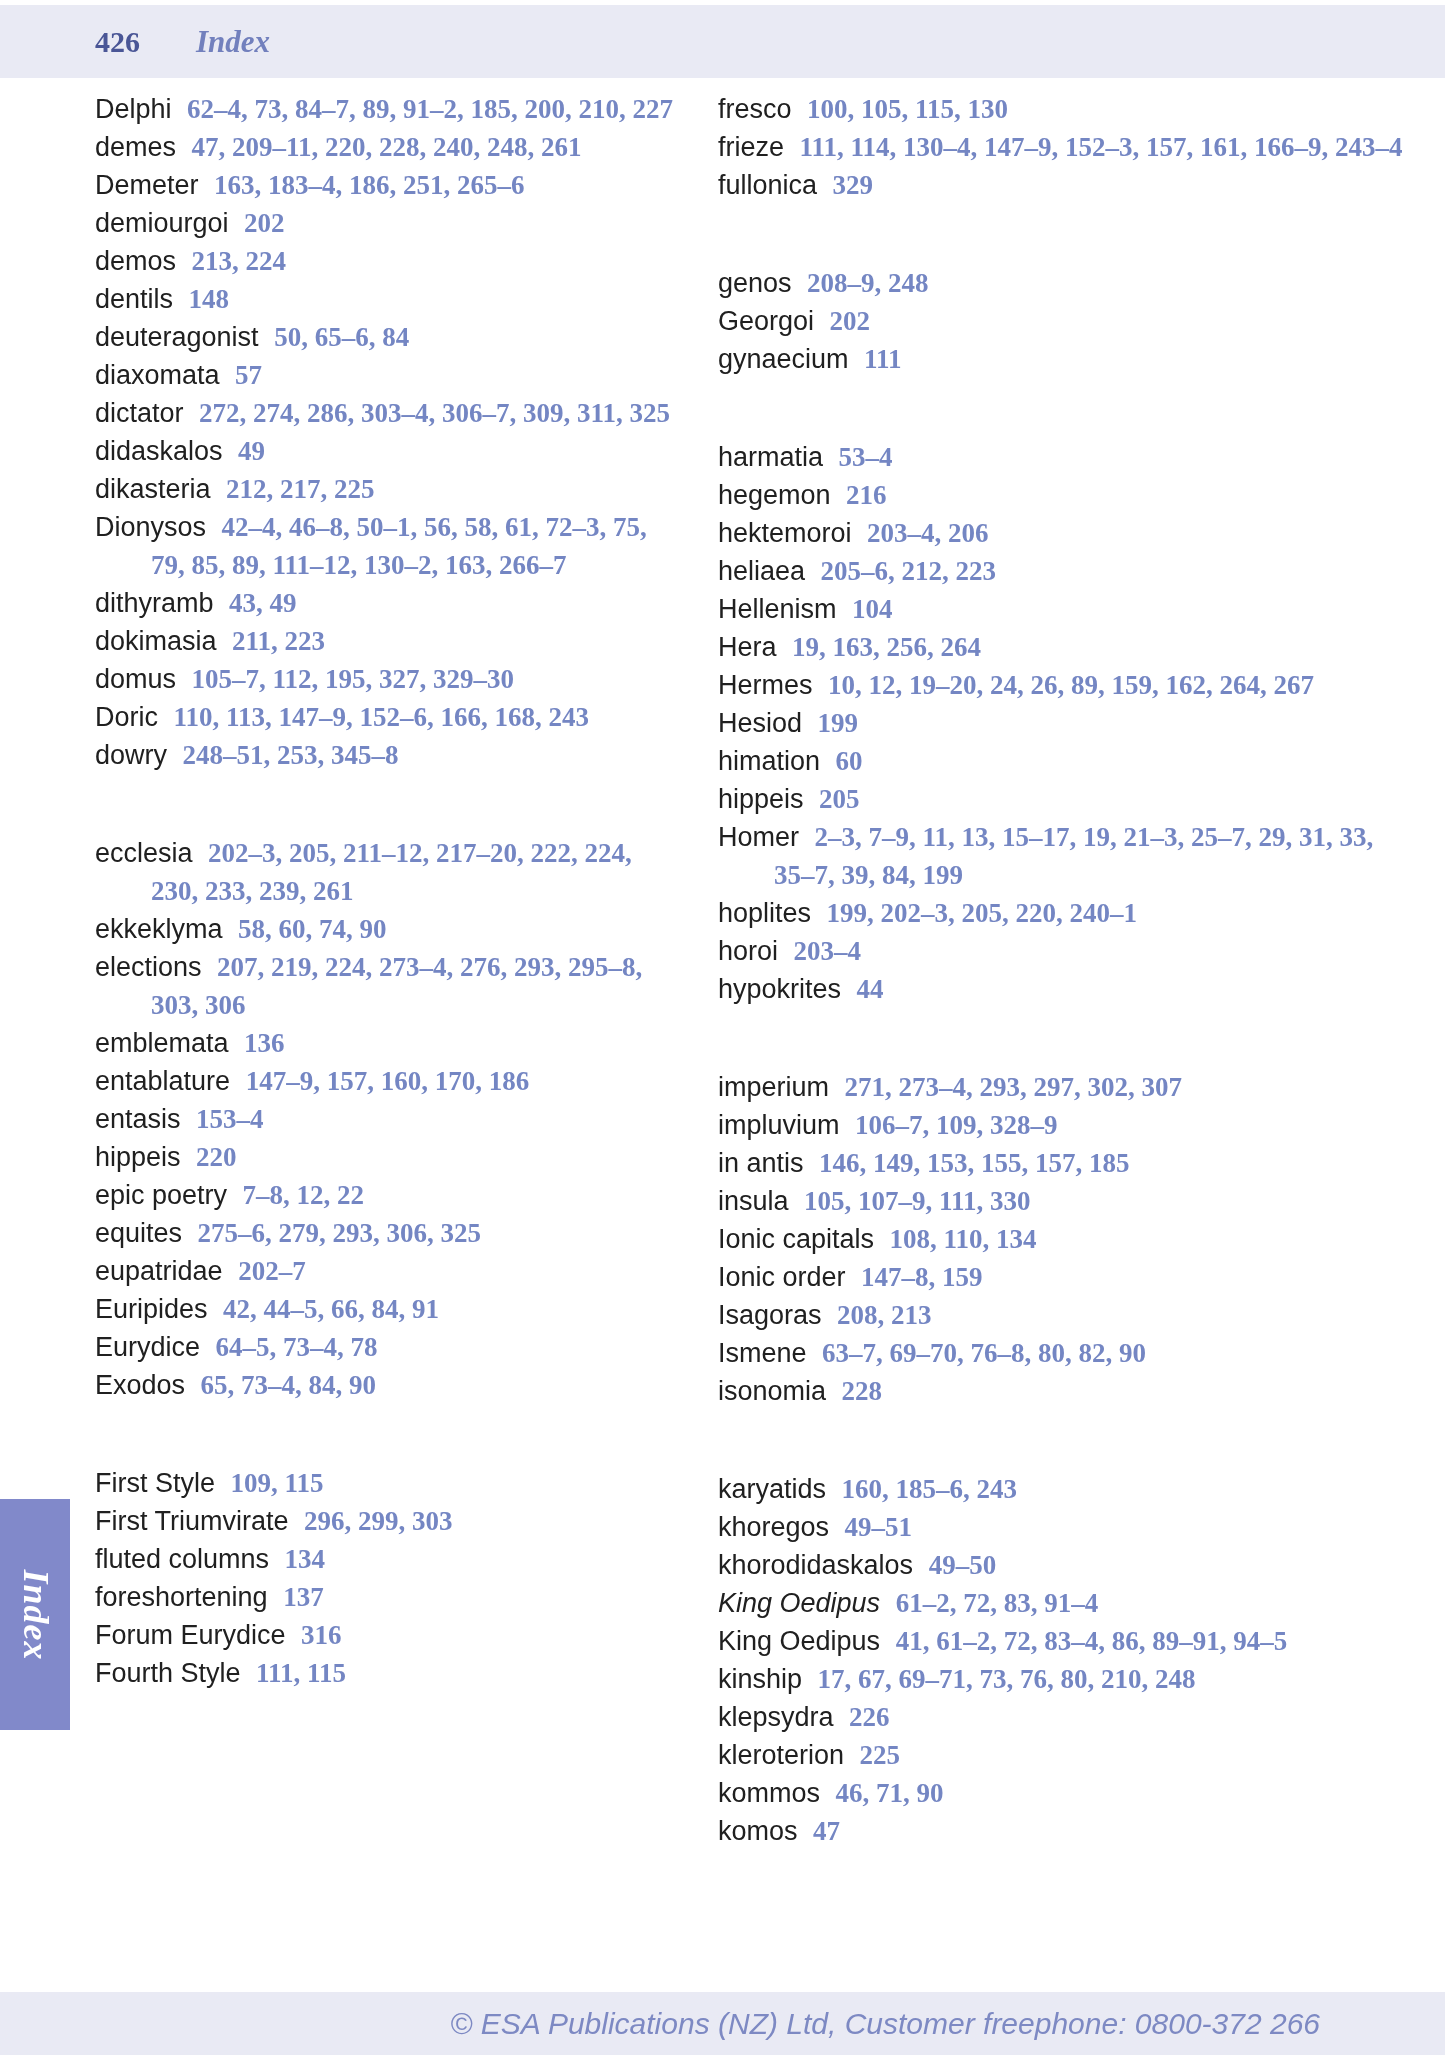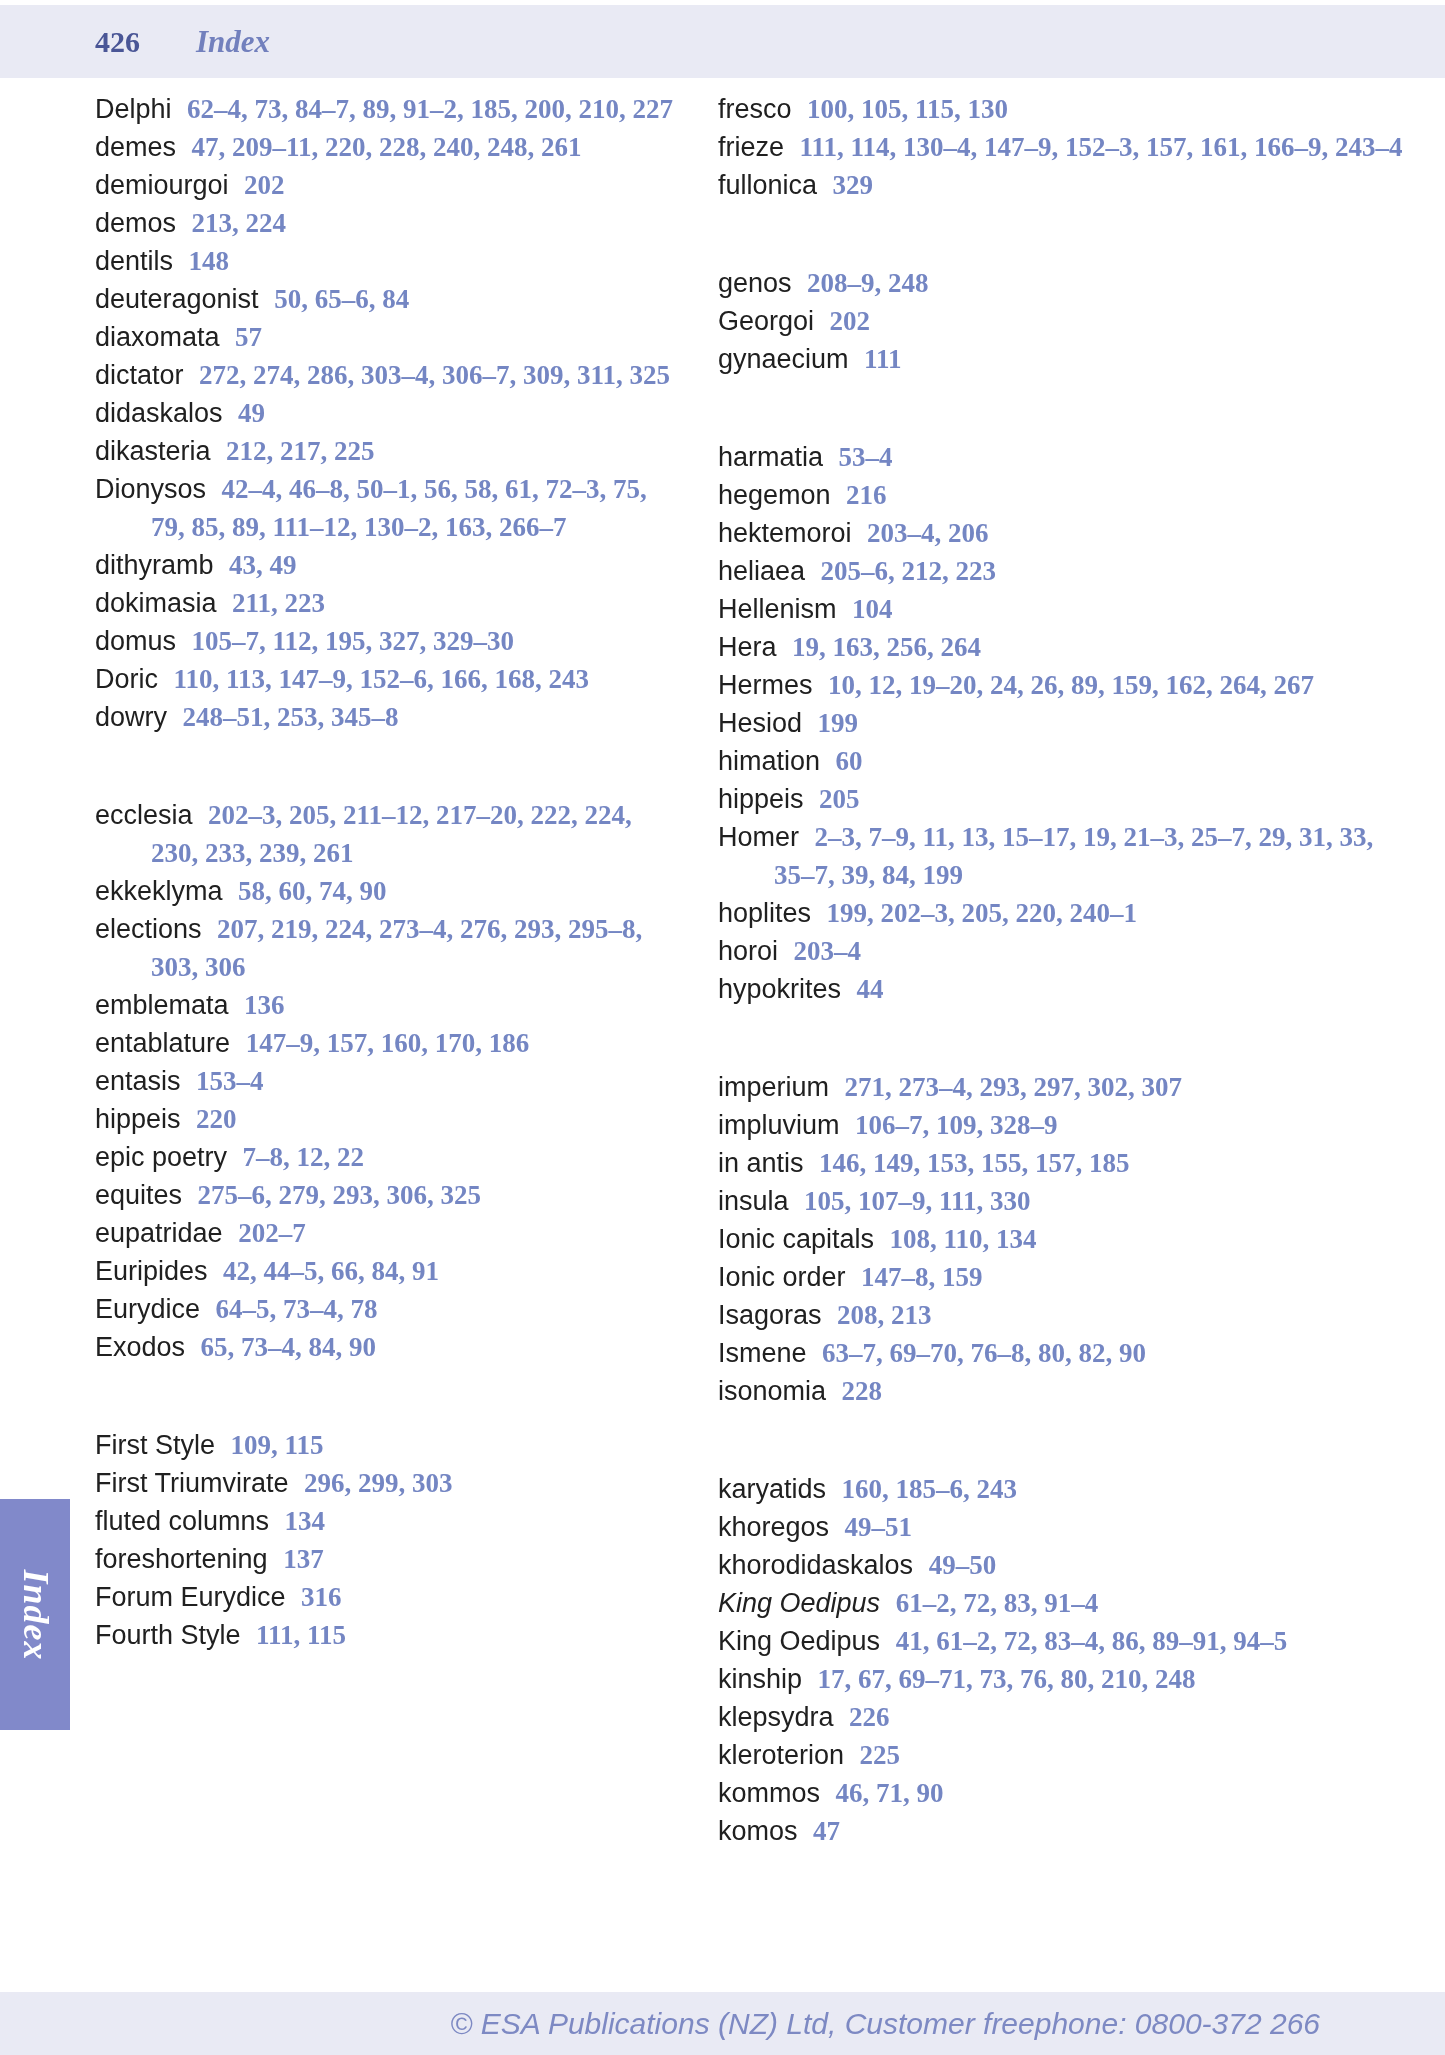"Demeter 163, 183–4, 186, 251," div.entry { html: none -> <div><span>Demeter</span> <span>163, 183–4, 186, 251, 265–6</span></div> }
